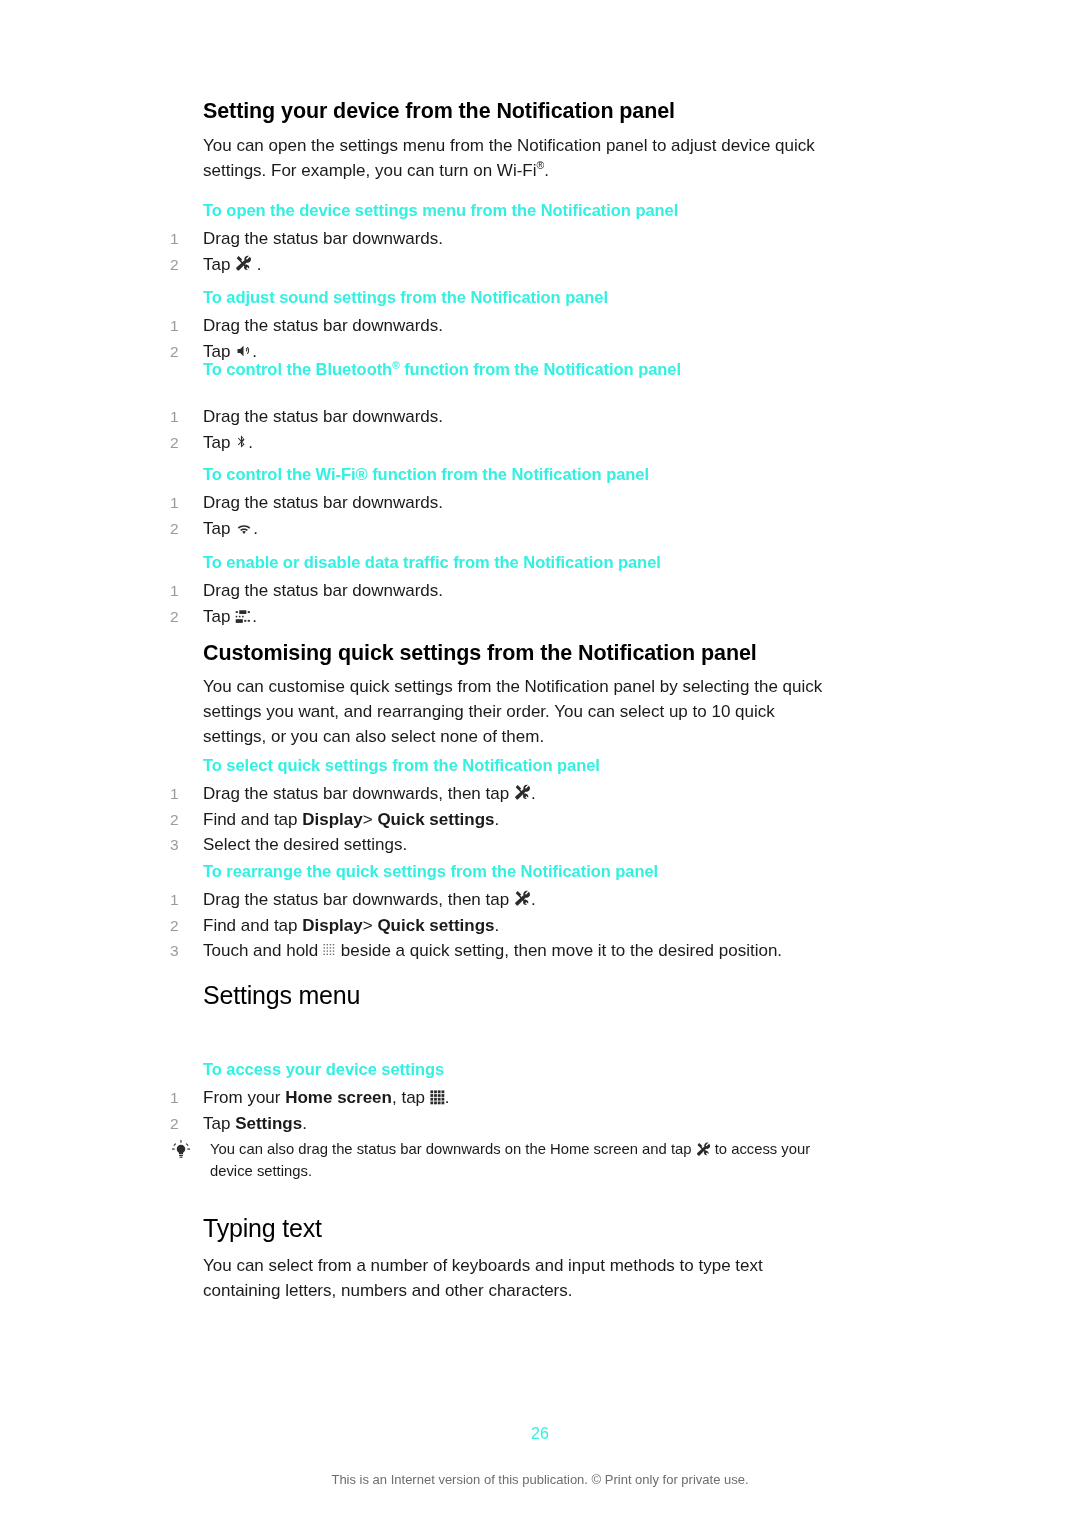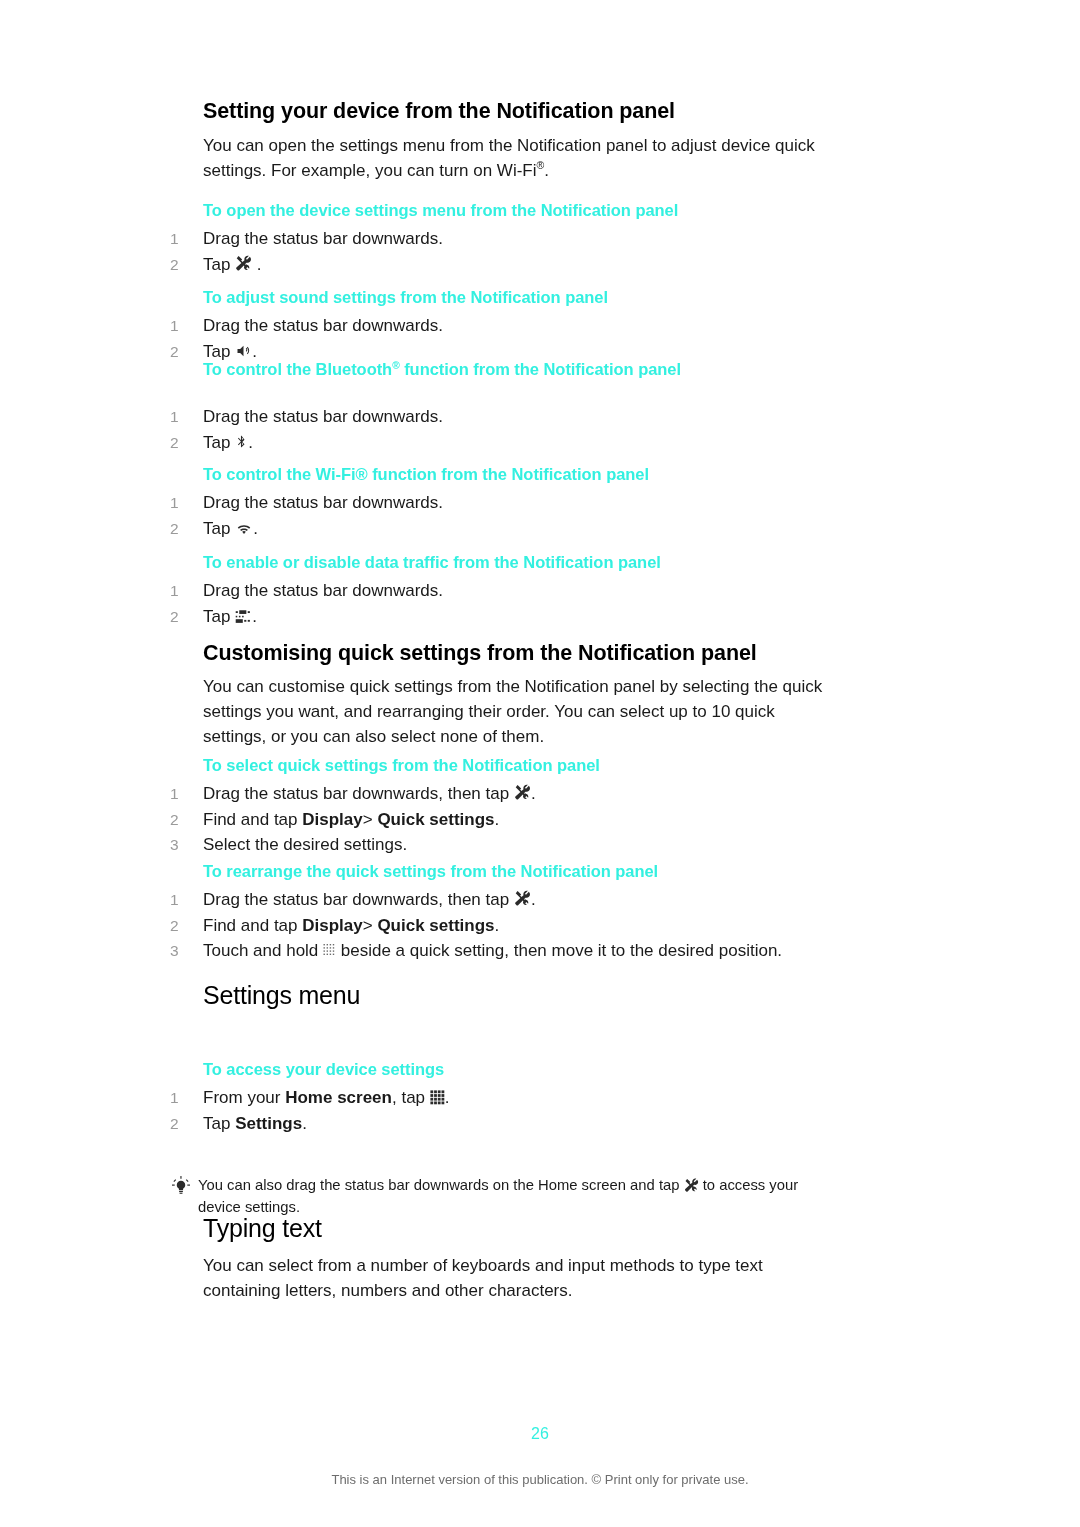"You can also drag the" div.tip { gap: none -> 12px; top: 1174px -> 1138px }
